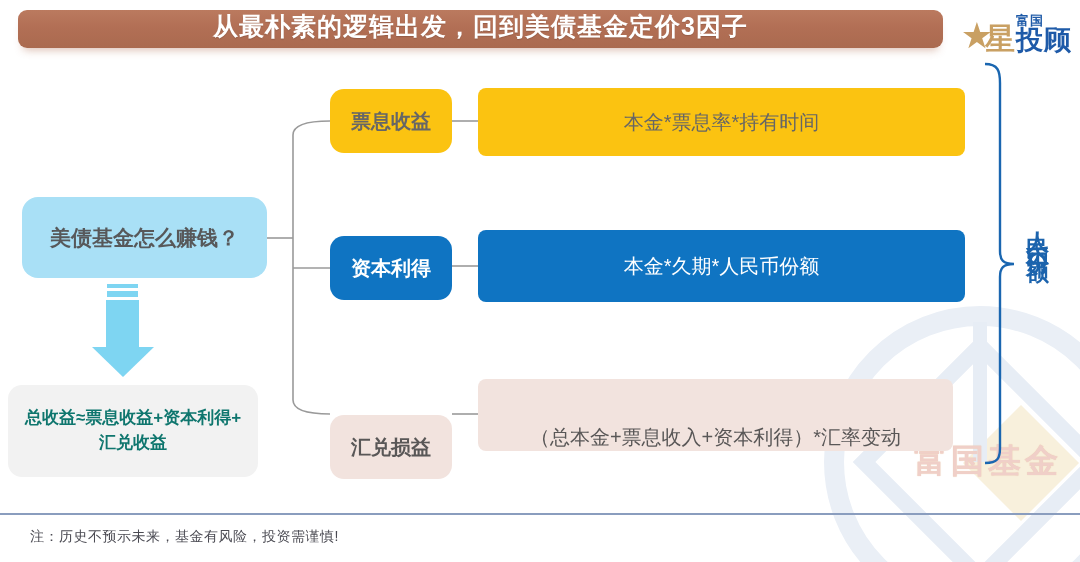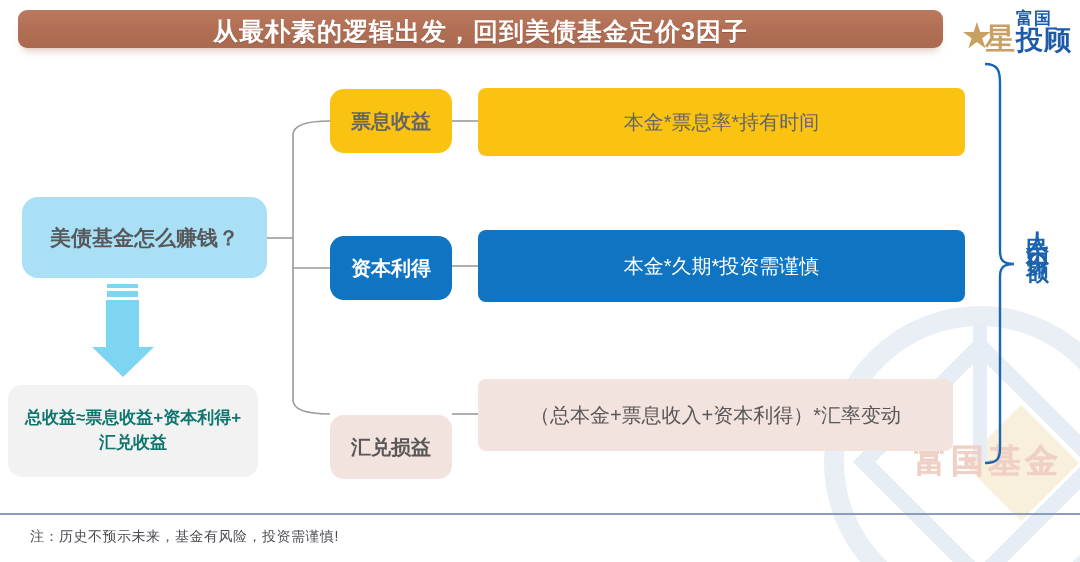"从最朴素的逻辑出发，回到美债基金定价3因子" .banner { align-items: flex-end -> flex-start }
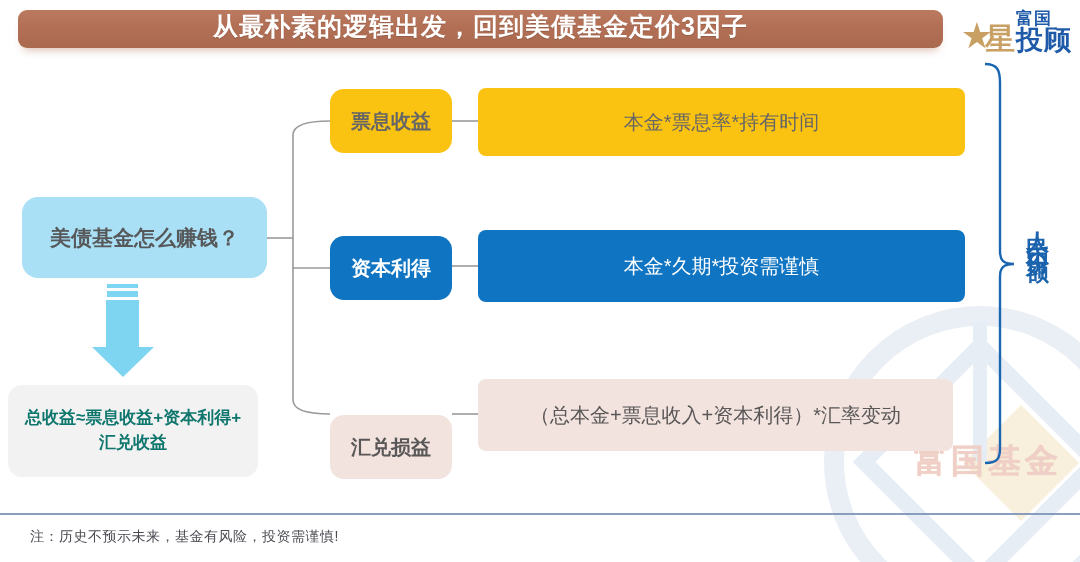"富国" .logo-small { font-size: 17px -> 13px }
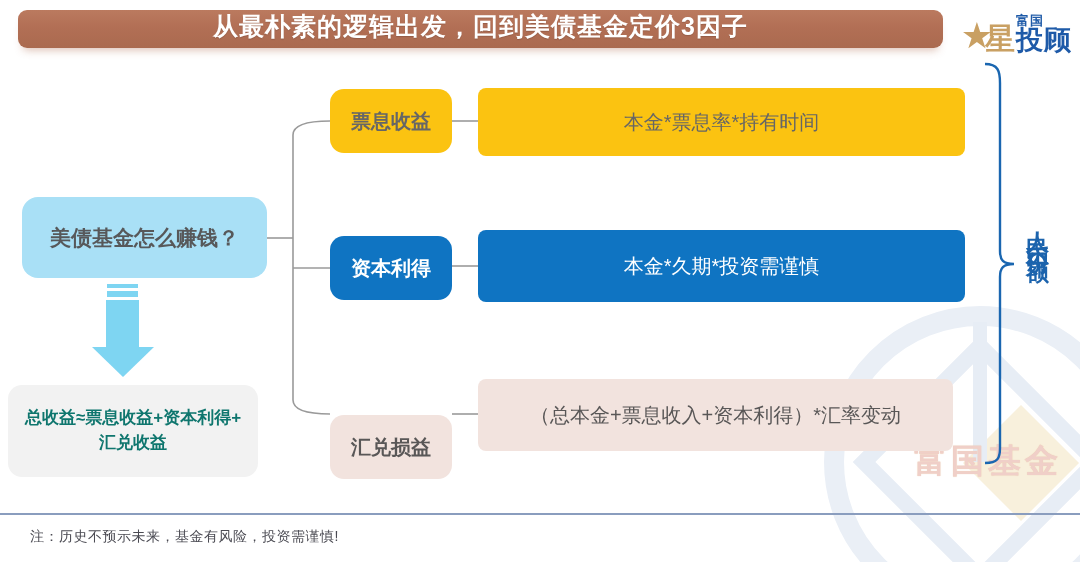"本金*久期*投资需谨慎" span { text: 投资需谨慎 -> 人民币份额 }
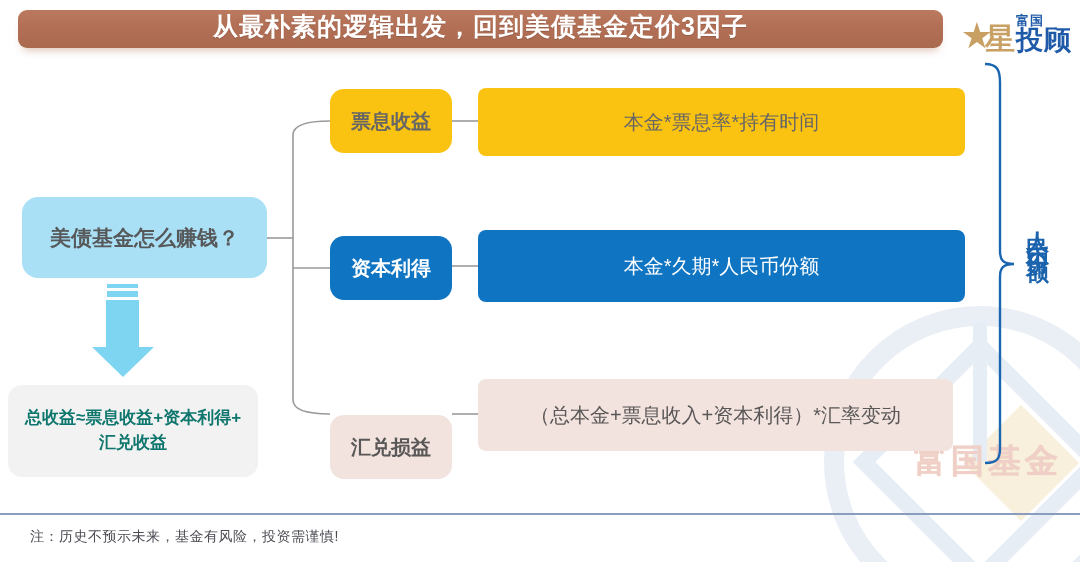"（总本金+票息收入+资本利得）*汇率变动" .wb3 { align-items: none -> flex-end }
